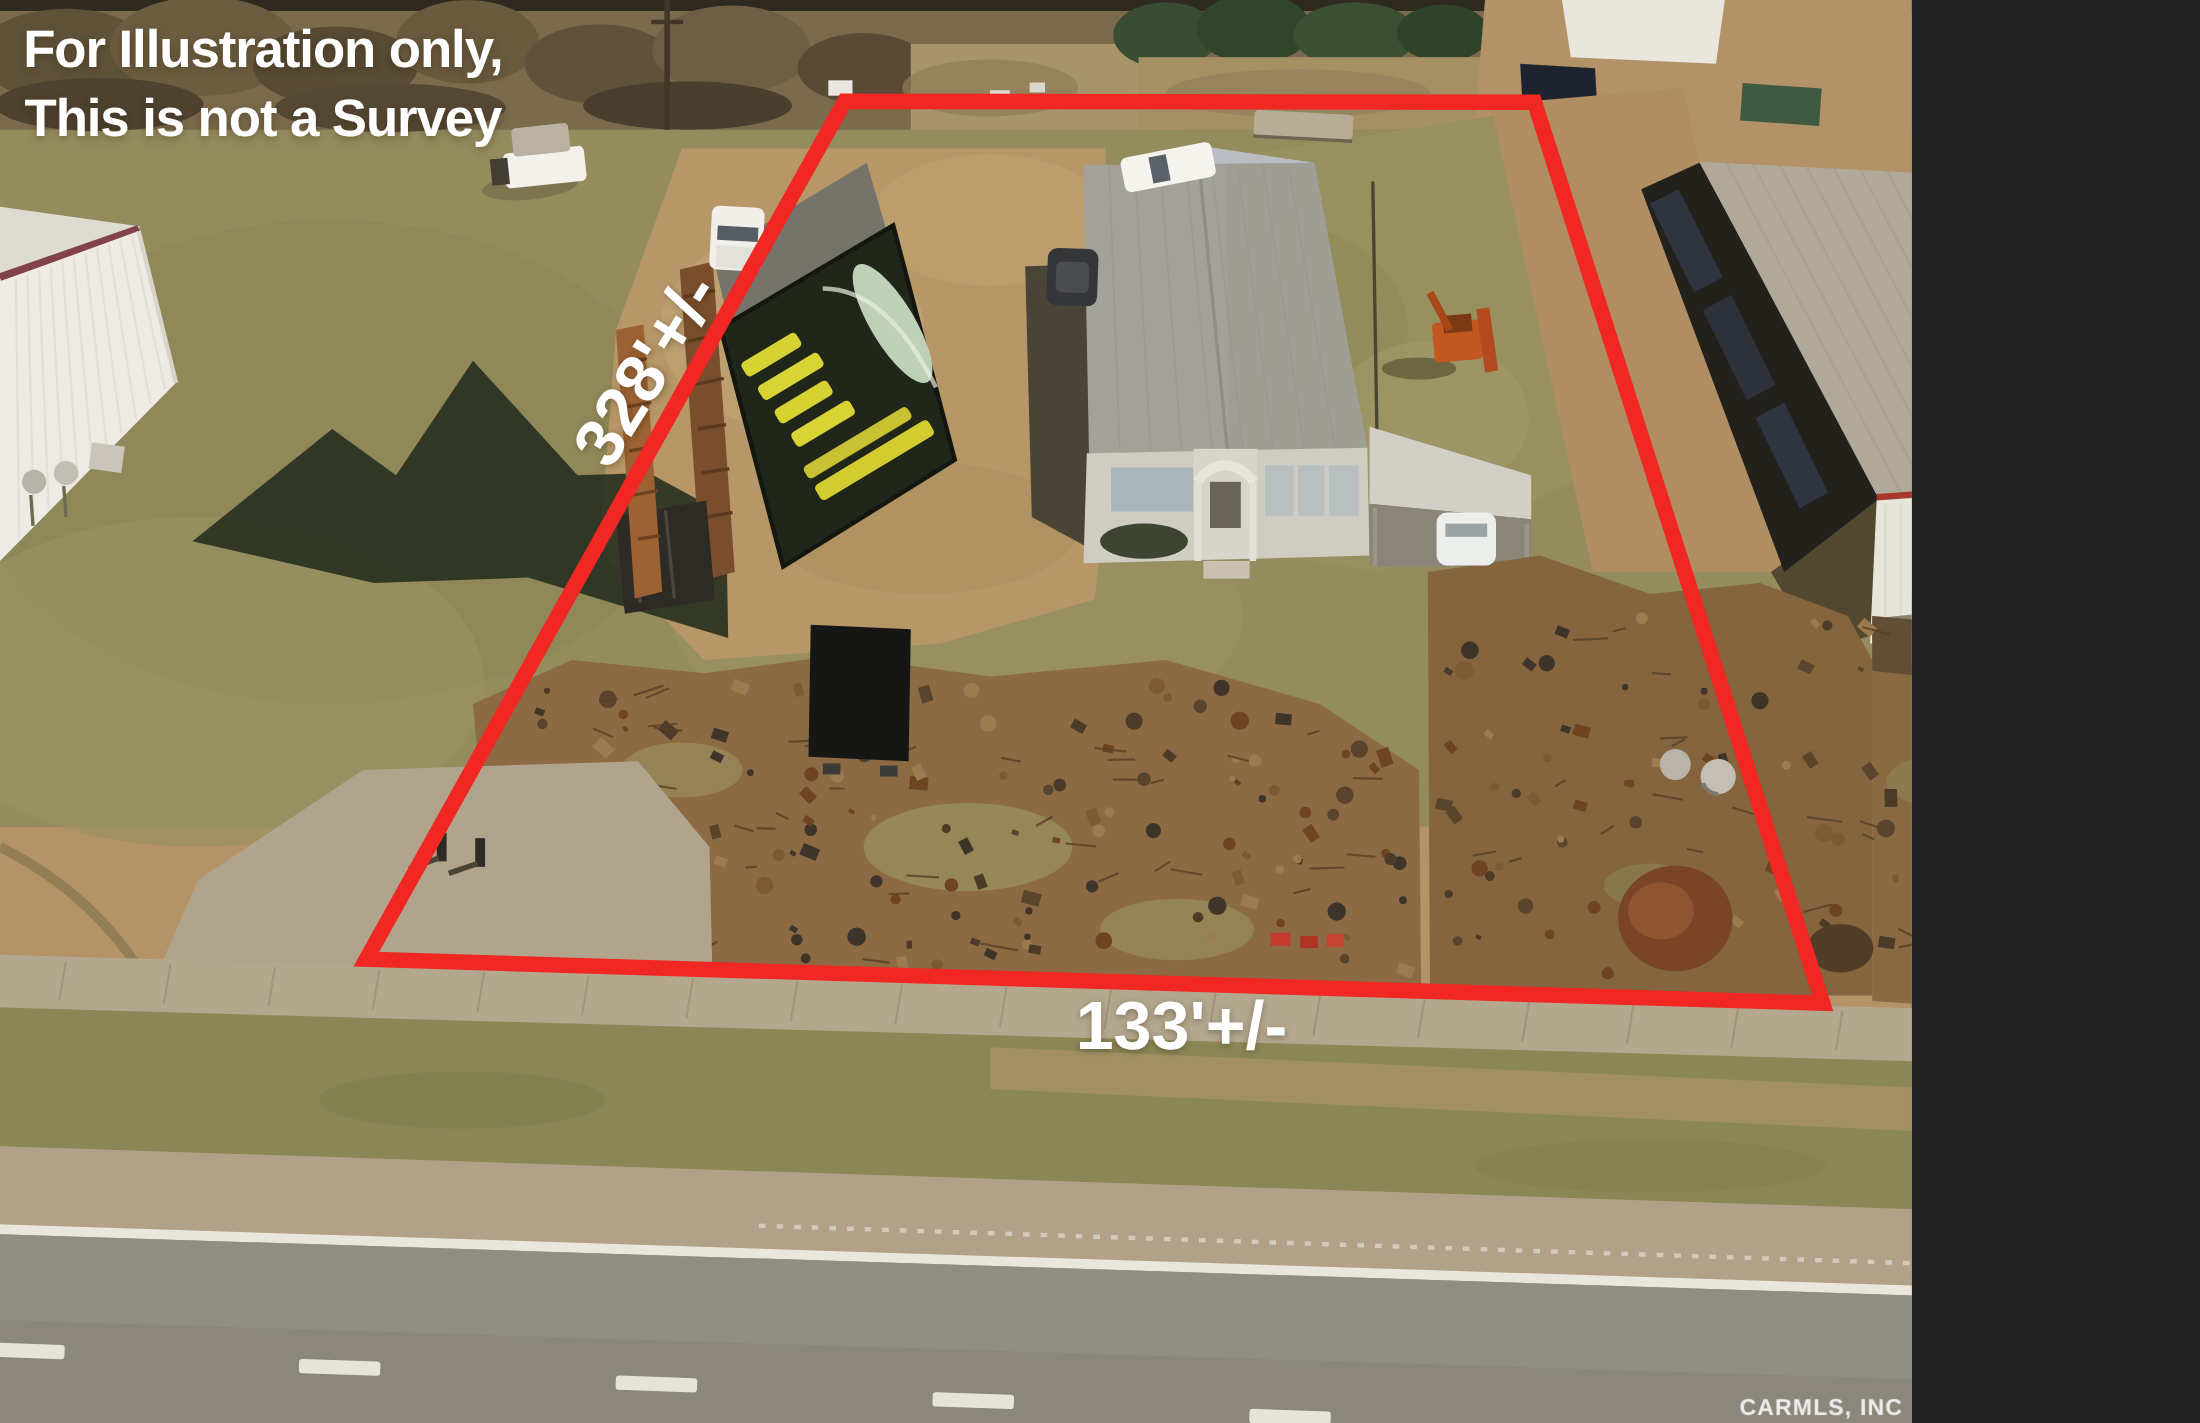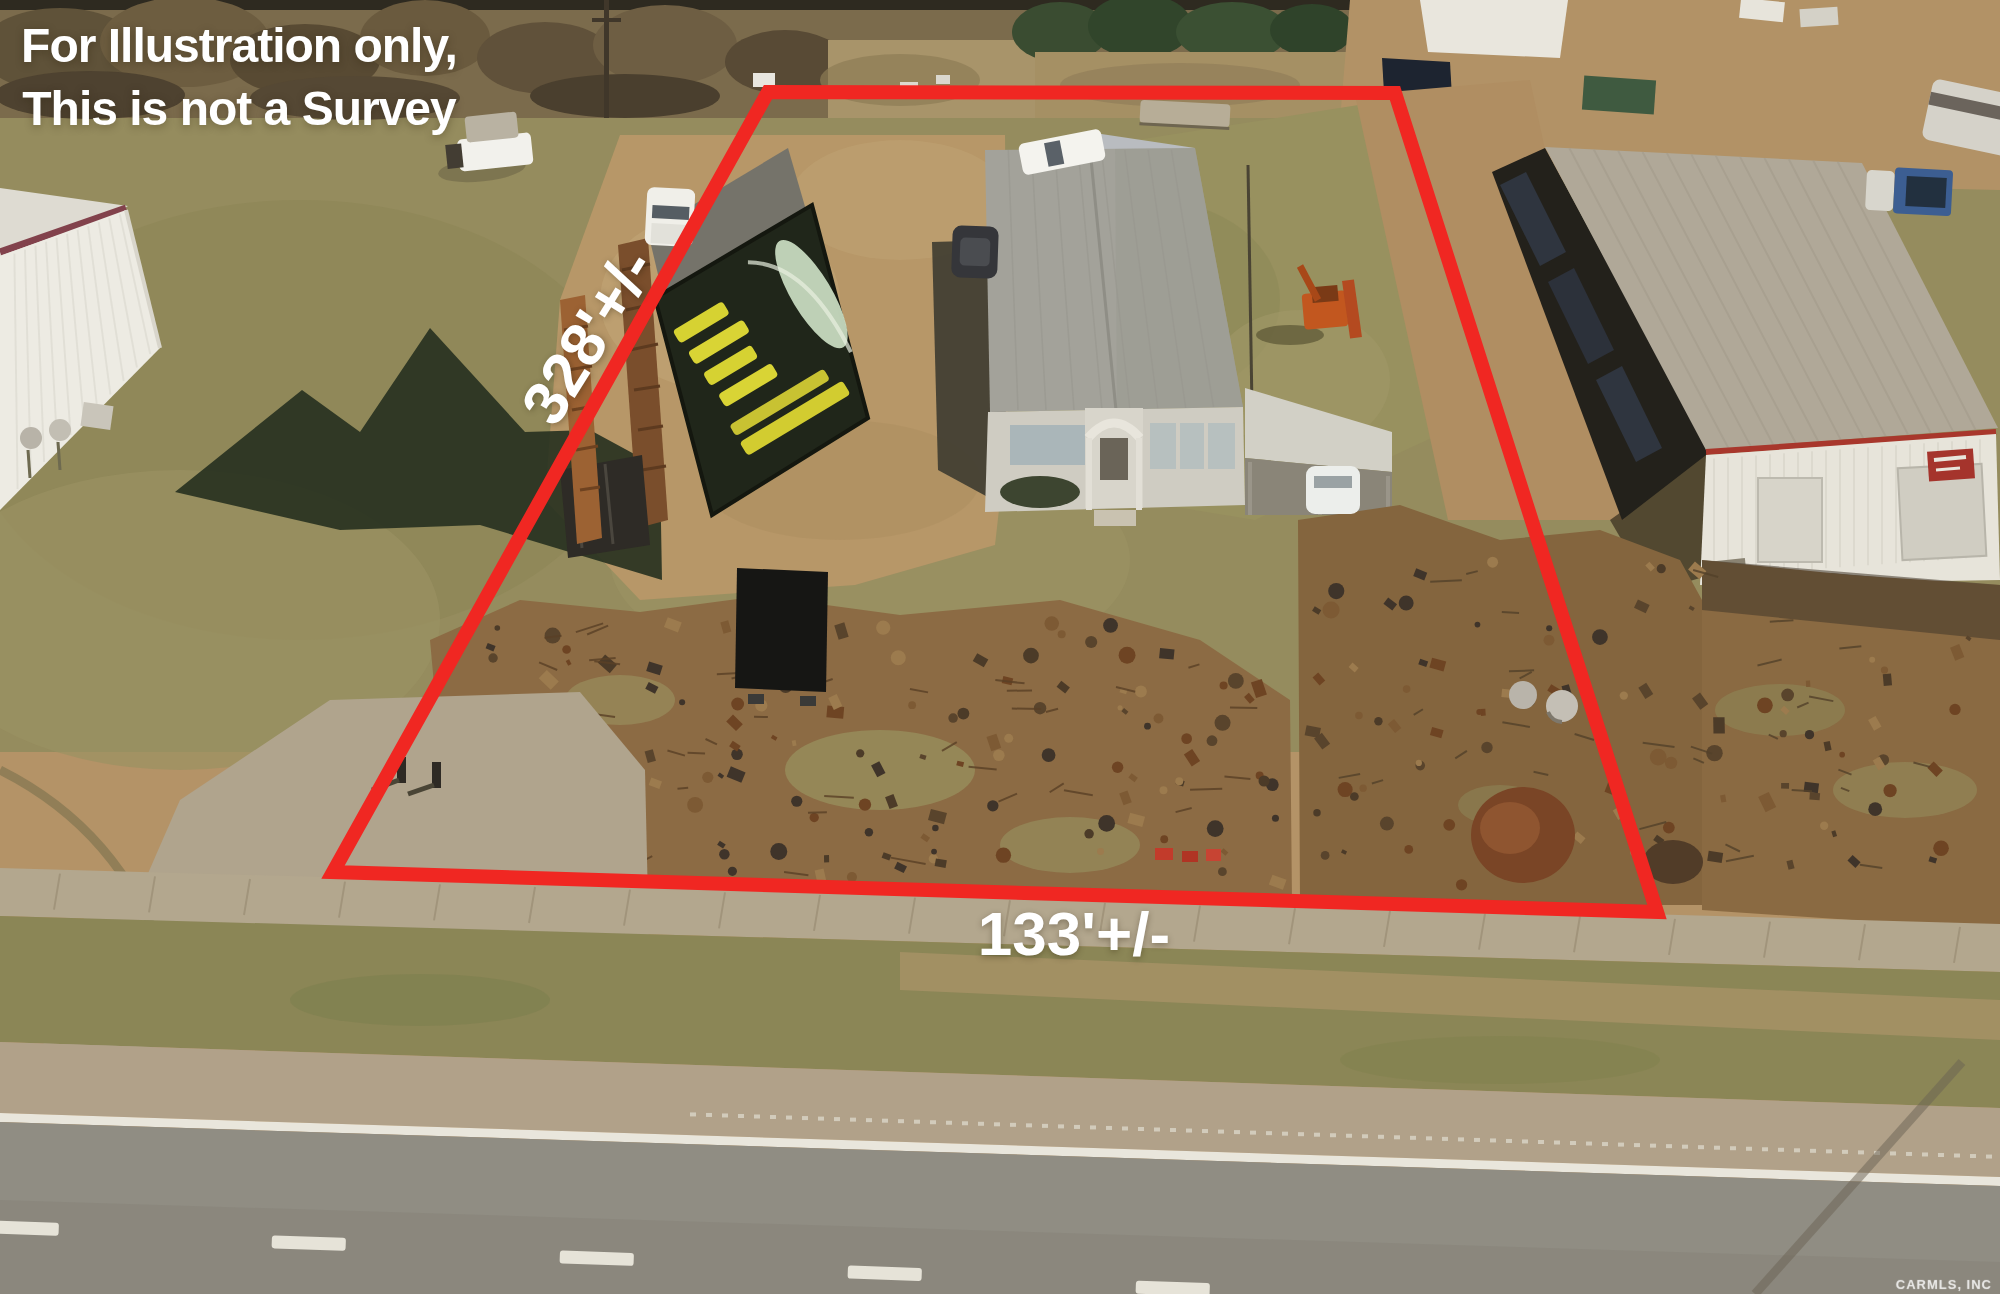"For Illustration only," .canvas { width: 2000px -> 1738px }
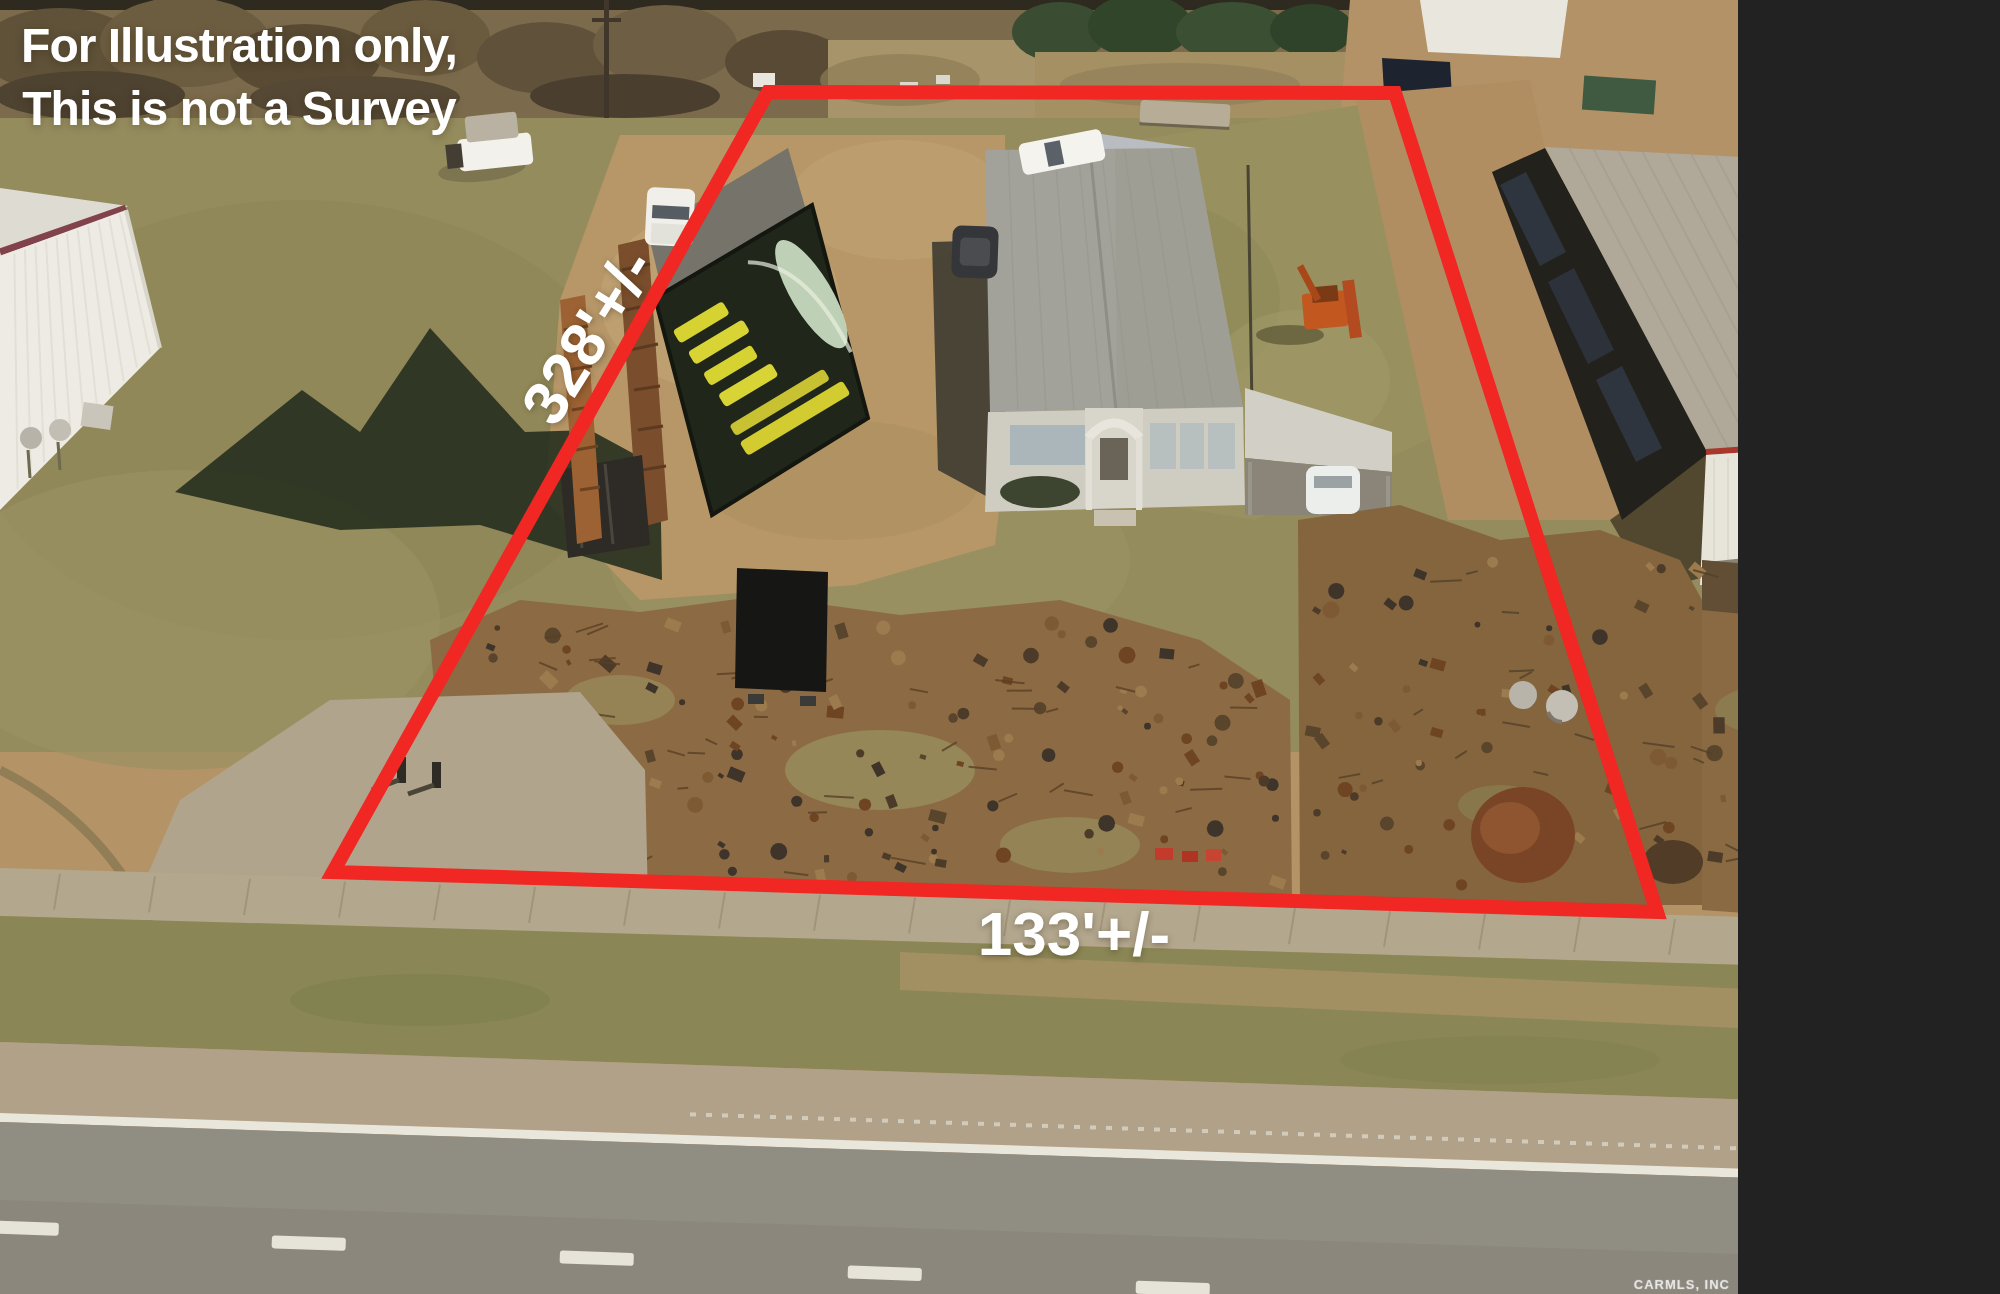"CARMLS, INC" .watermark { font-size: 13px -> 21px }
